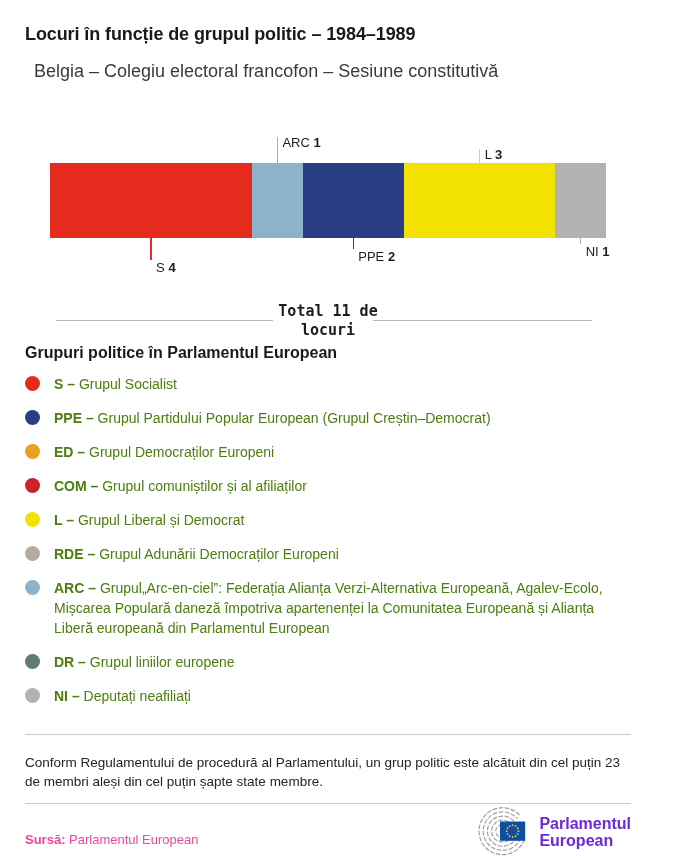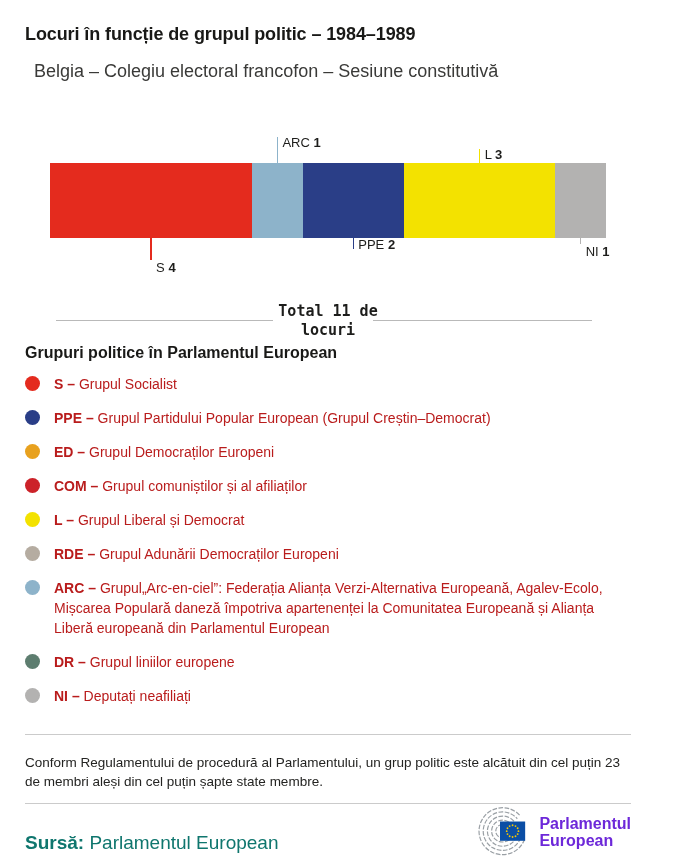"PPE 2" div.bar-label { top: 108px -> 120px }
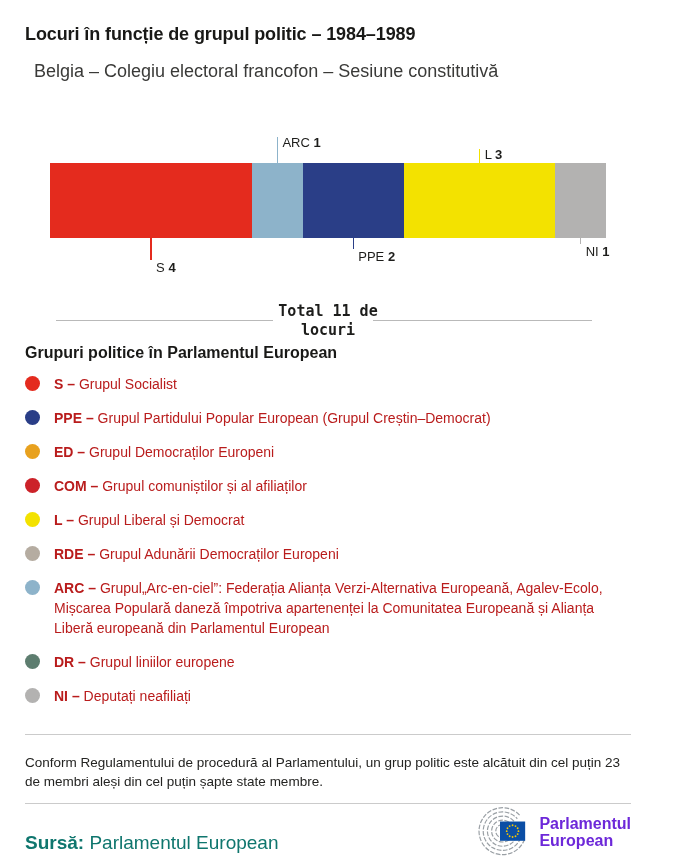"S – Grupul Socialist" .legend-item .txt { color: #b91c1c -> #4d7c0f }
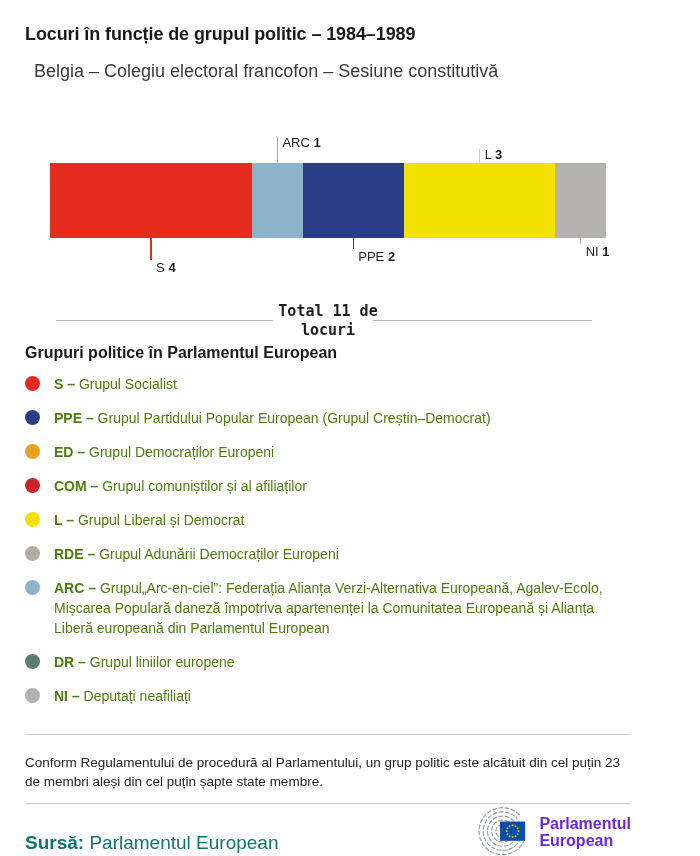"Sursă: Parlamentul European" .source { color: #0f766e -> #ec4899; font-size: 19px -> 13px }
